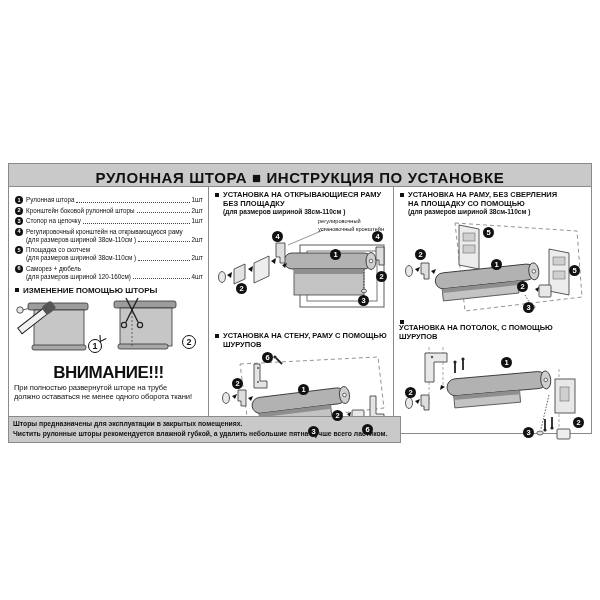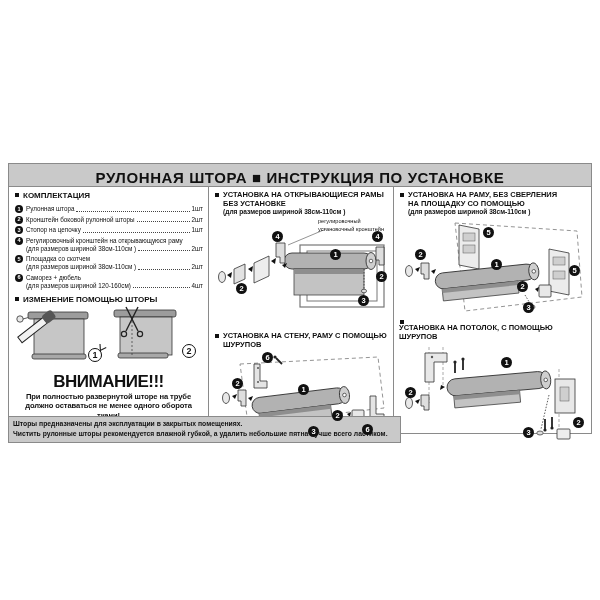"КОМПЛЕКТАЦИЯ" div.hrow { html: <div> <span></span> <span>КОМПЛЕКТАЦИЯ</span> </div> -> none }
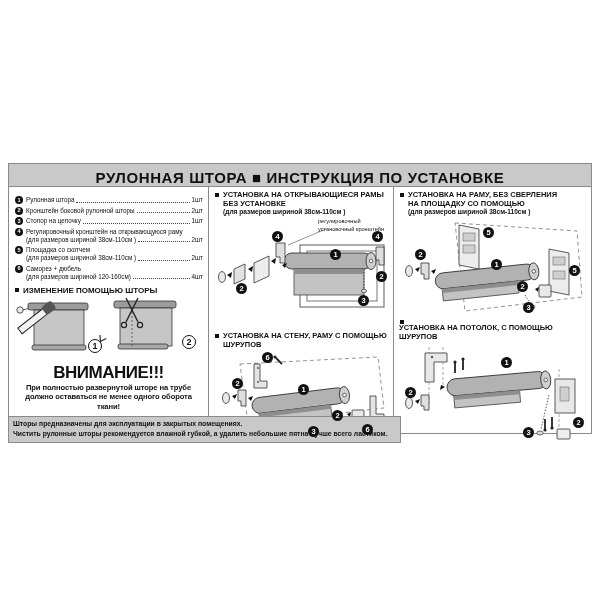"УСТАНОВКА НА ОТКРЫВАЮЩИЕСЯ РАМЫ" div { text: РАМЫ -> РАМУ }
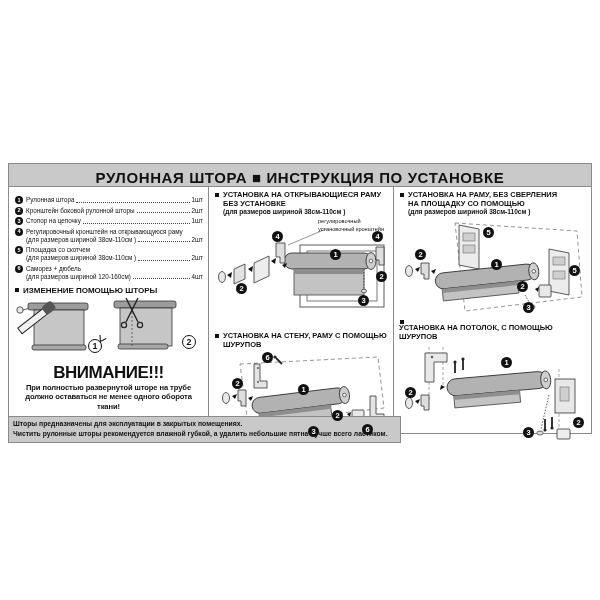"БЕЗ УСТАНОВКЕ" div { text: УСТАНОВКЕ -> ПЛОЩАДКУ }
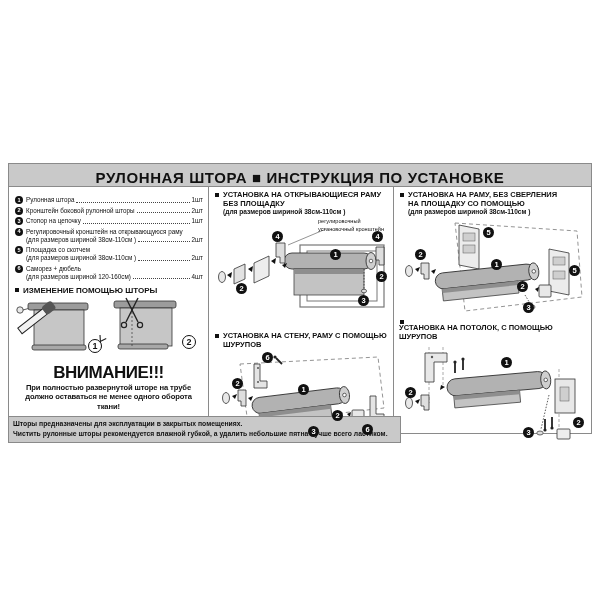"При полностью развернутой шторе на" .warnline { font-weight: bold -> normal; text-align: center -> left }
